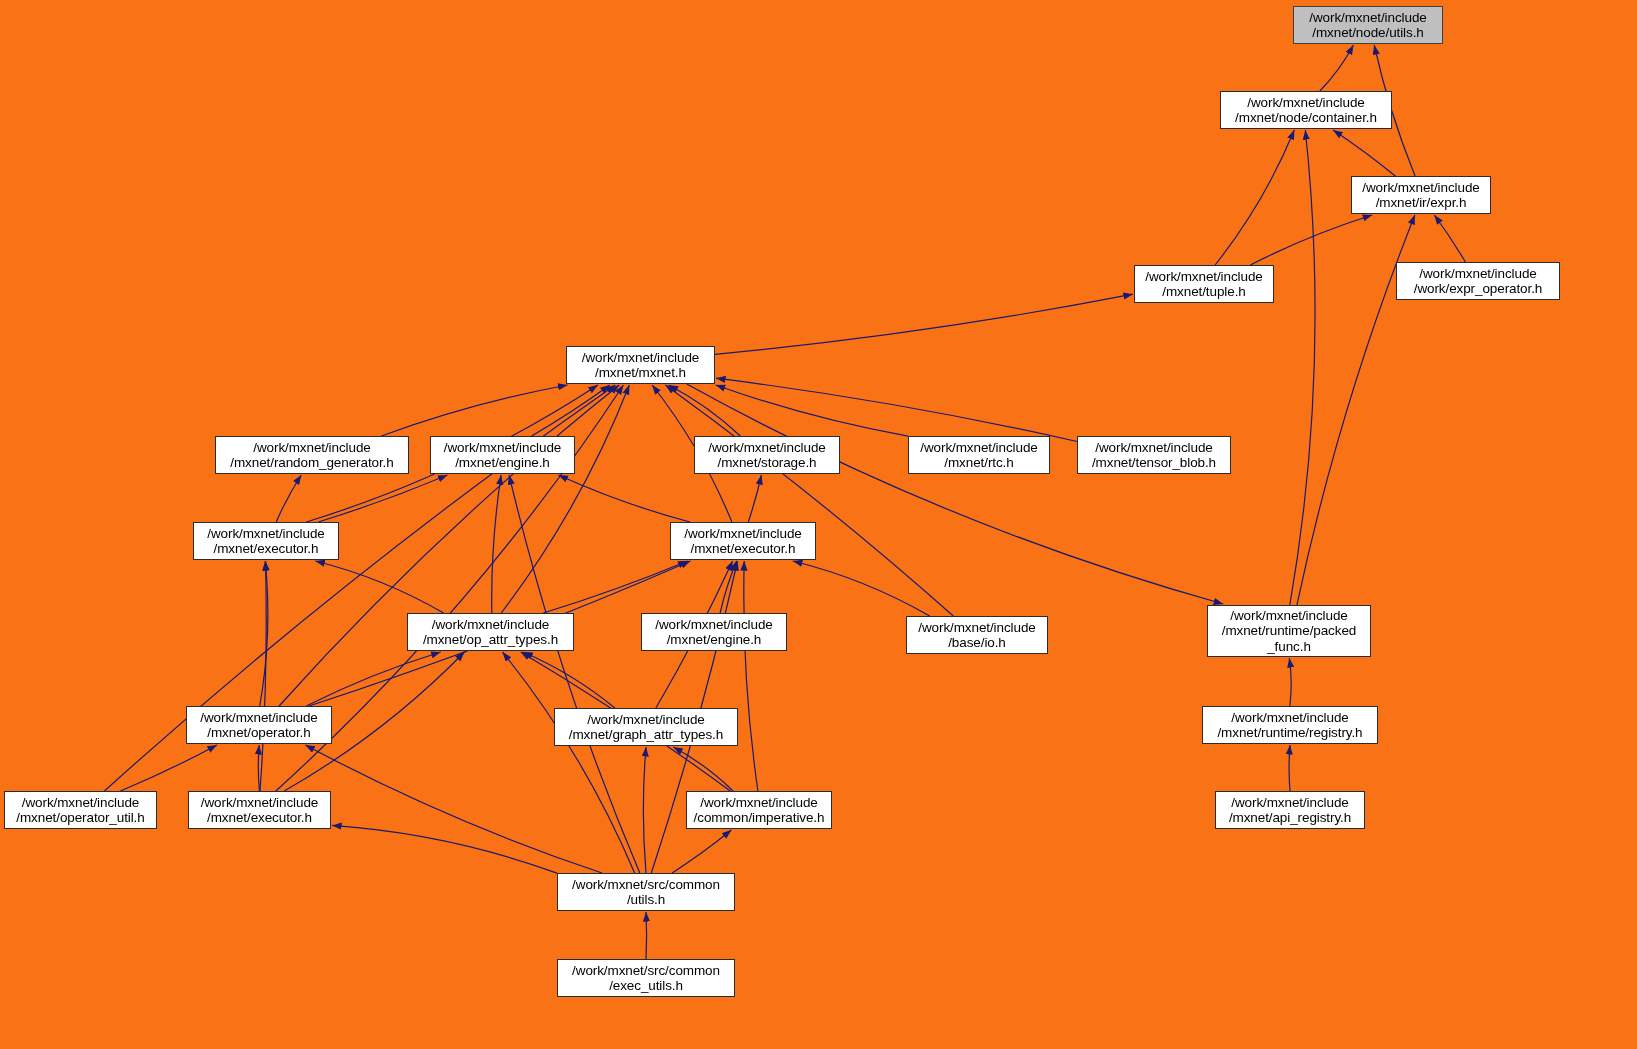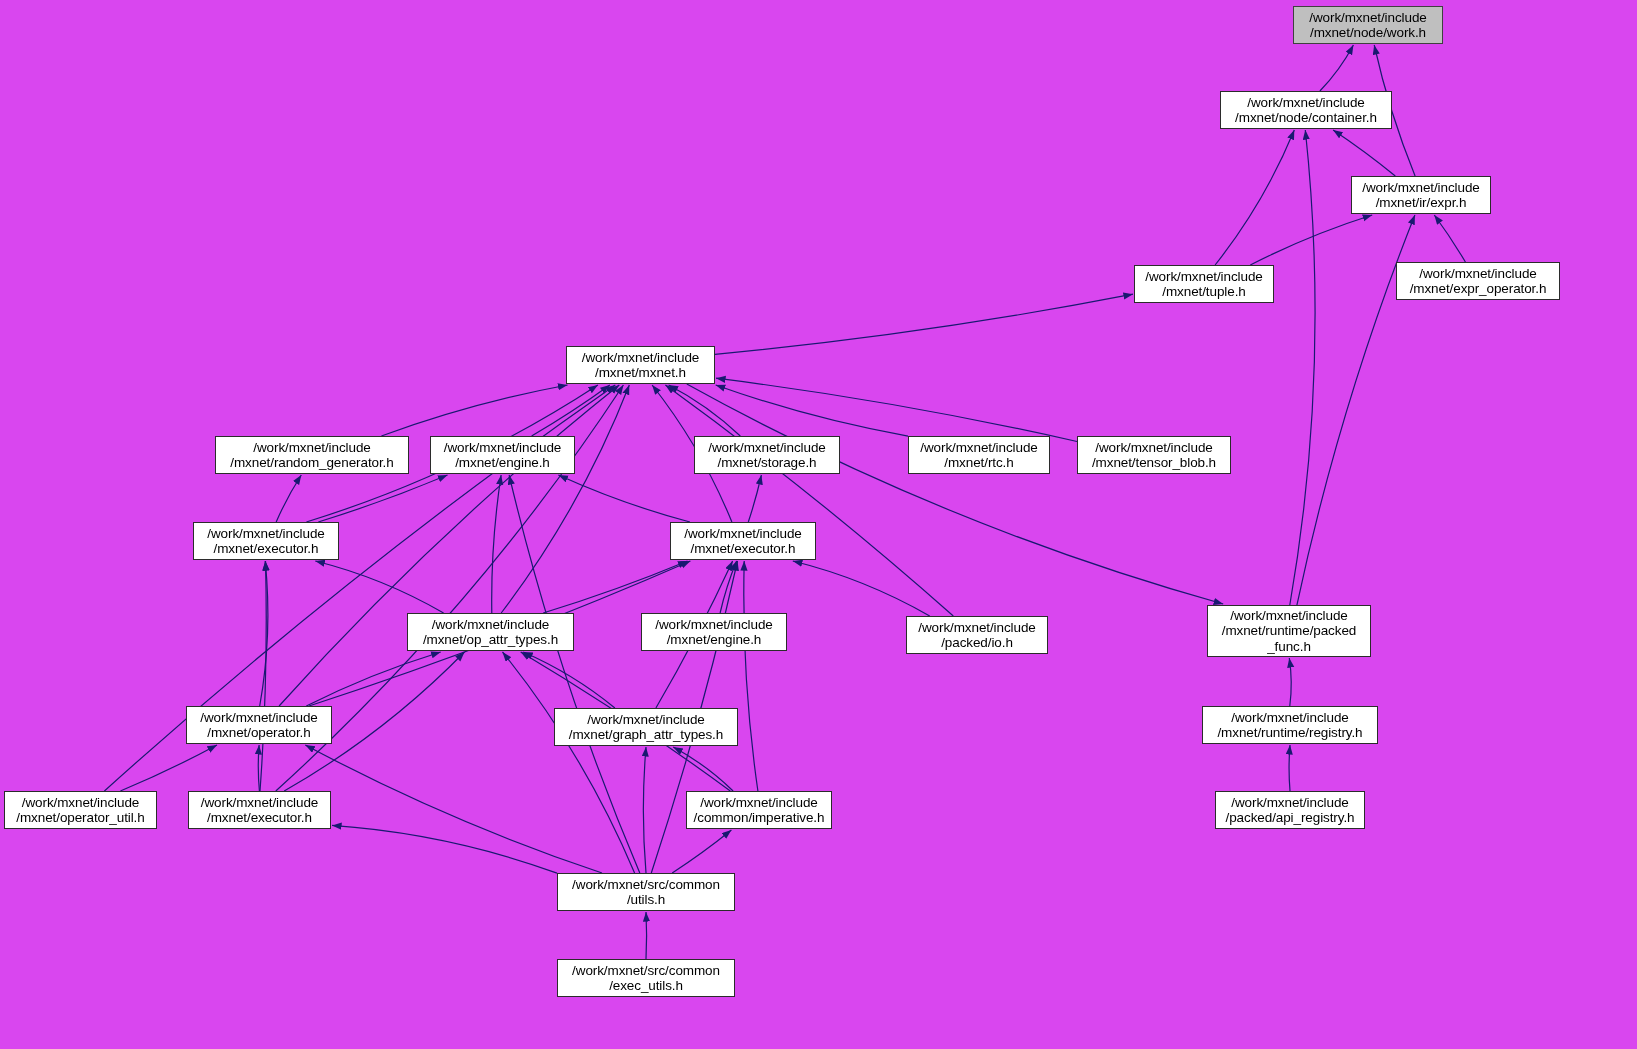"/work/mxnet/include" #canvas { background: #d946ef -> #f97316 }
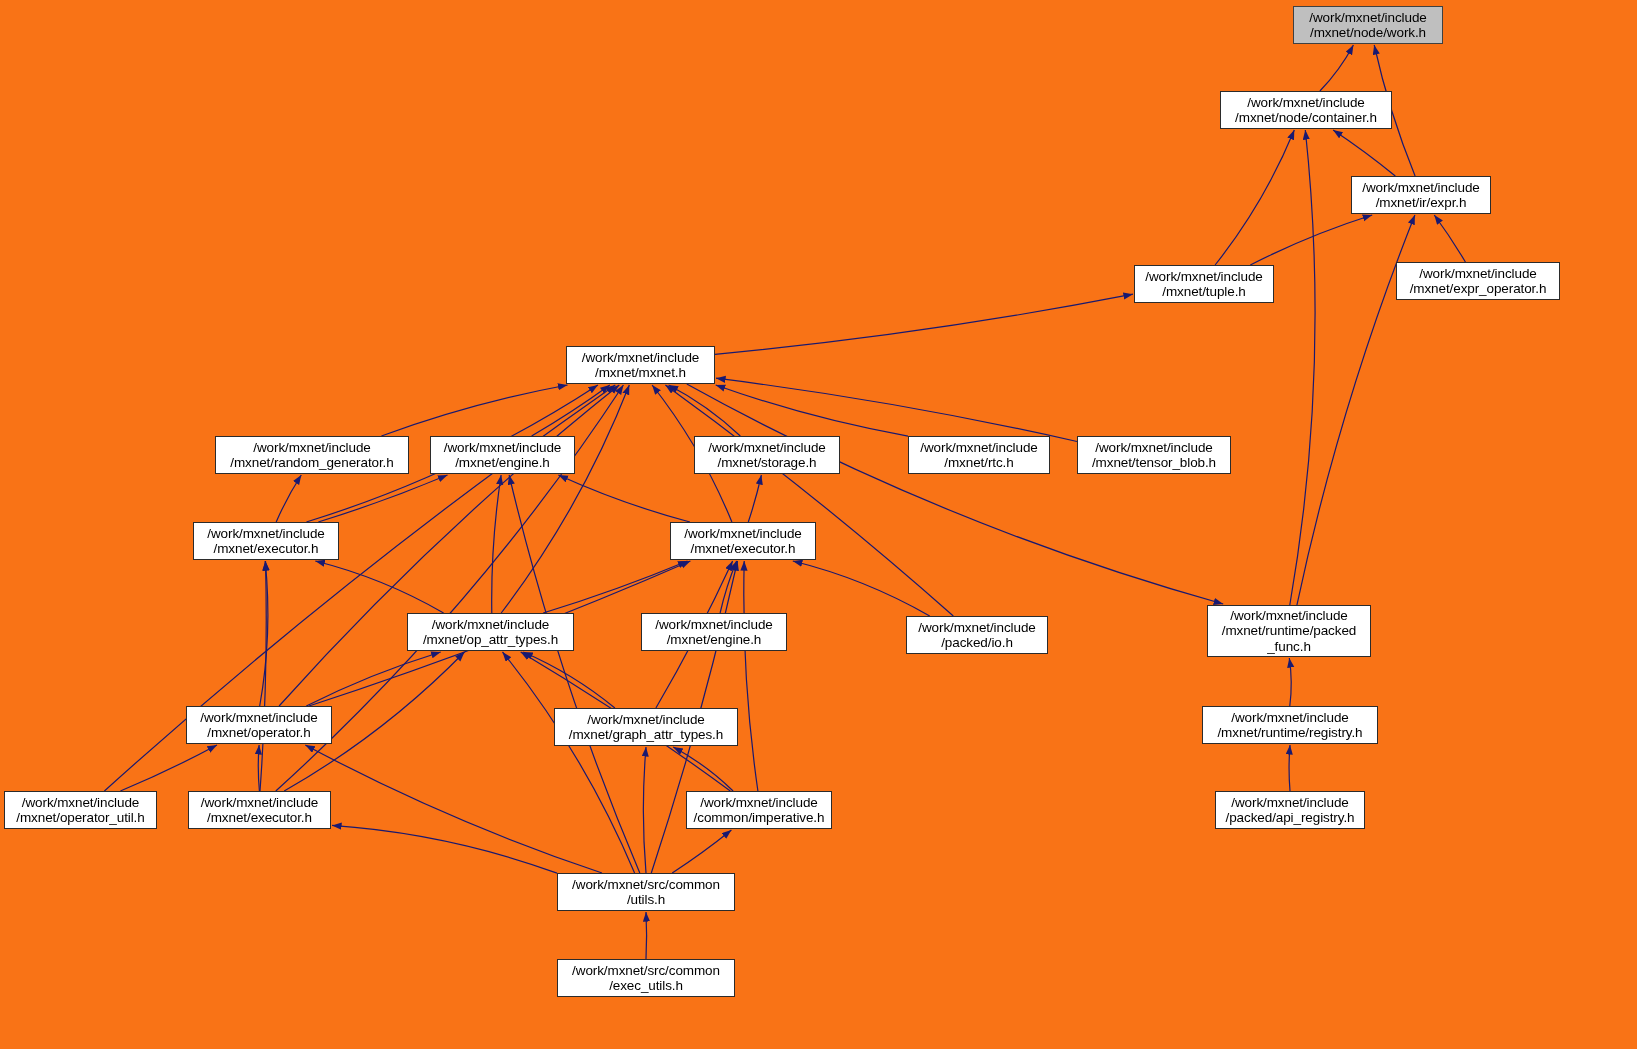"/mxnet/node/work.h" span.l2 { text: /mxnet/node/work.h -> /mxnet/node/utils.h }
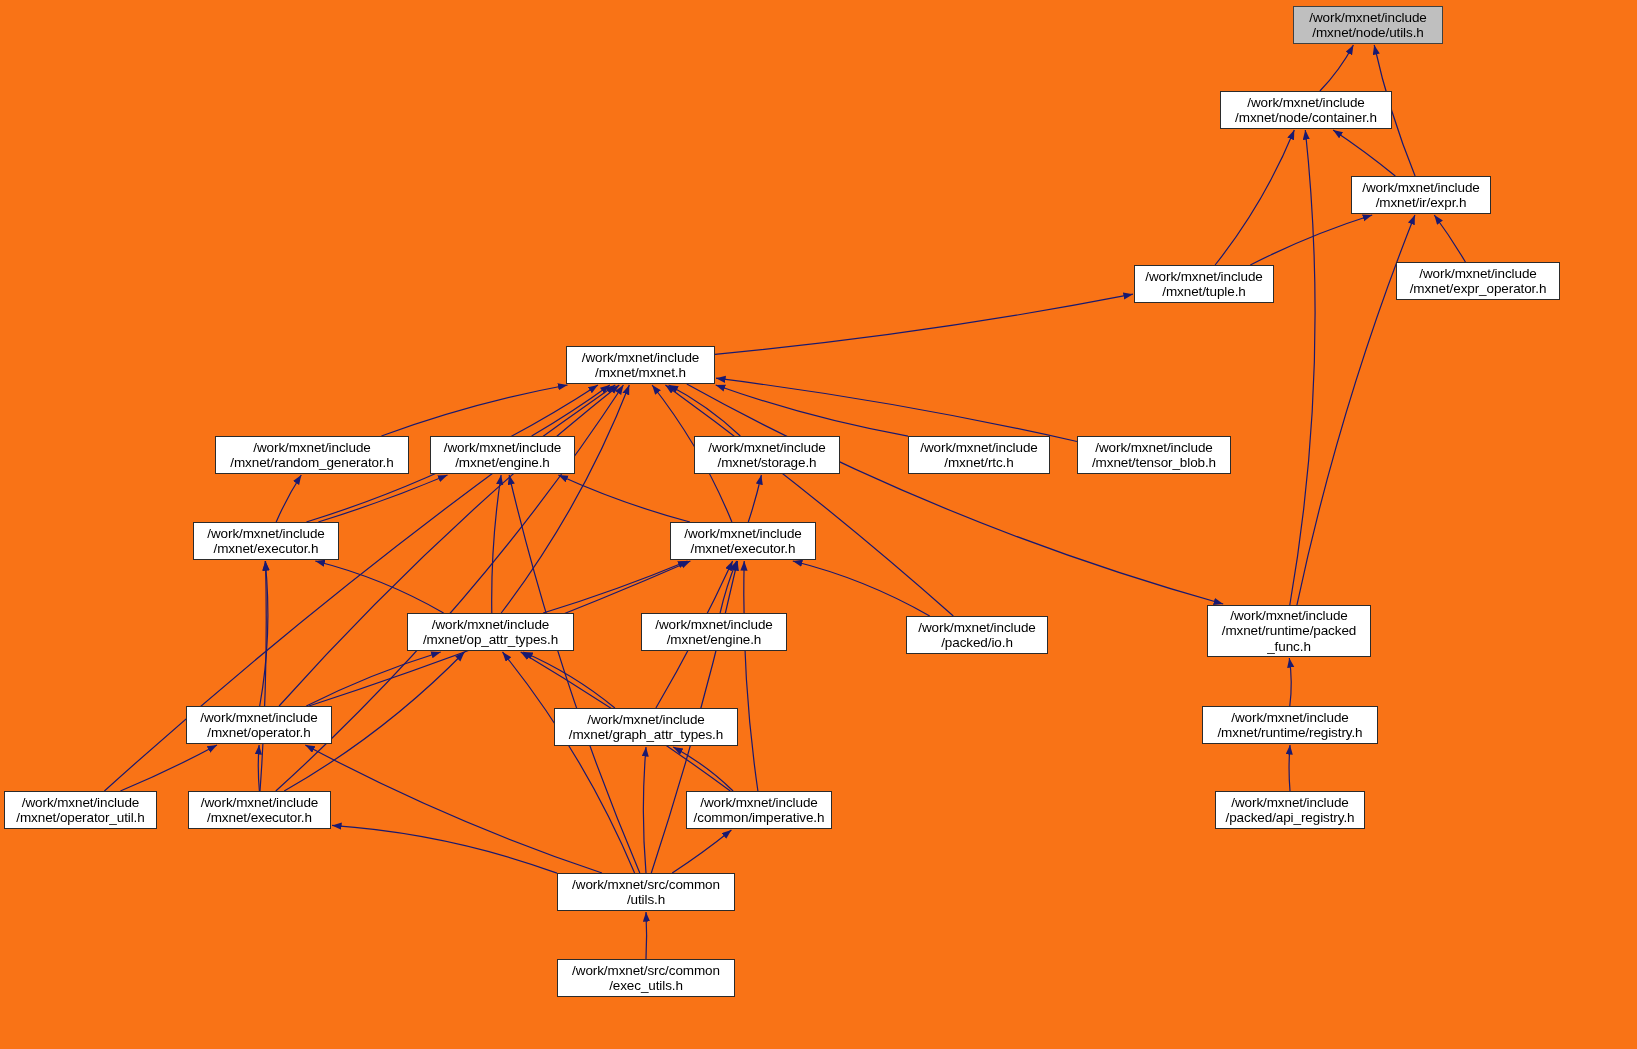"/mxnet/expr_operator.h" span.l2 { text: /mxnet/expr -> /work/expr }
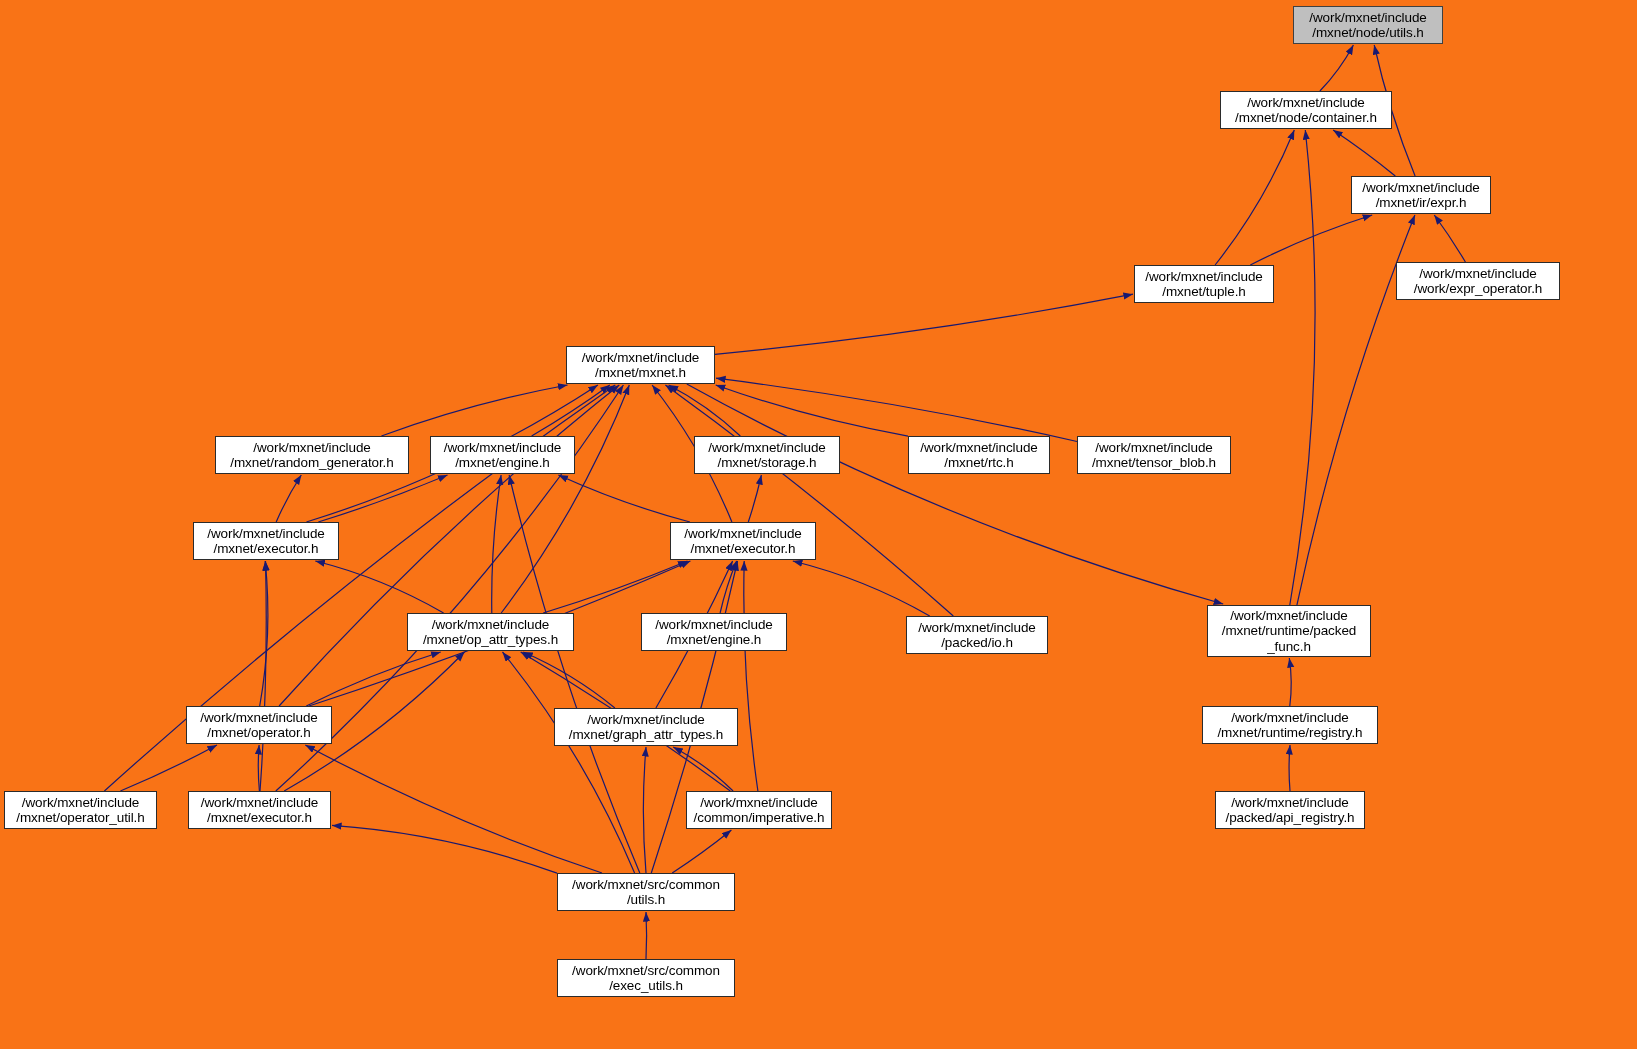"/packed/io.h" span.l2 { text: /packed/io.h -> /base/io.h }
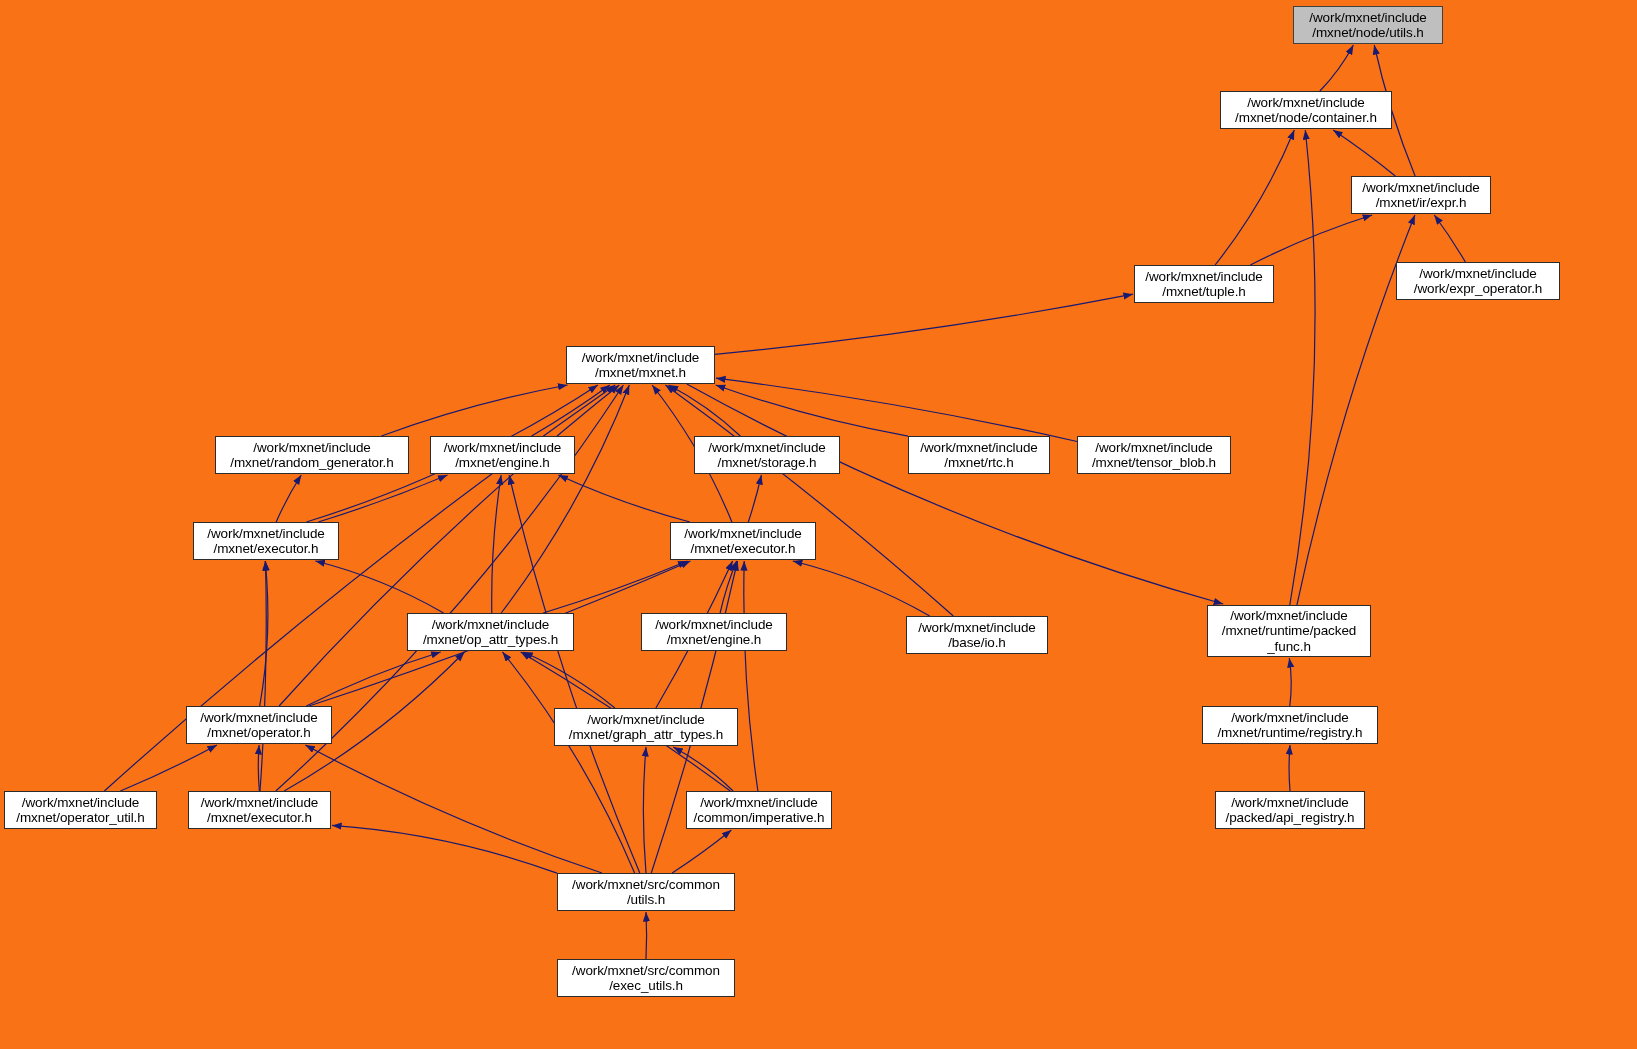"/packed/api_registry.h" span.l2 { text: /packed/api -> /mxnet/api }
